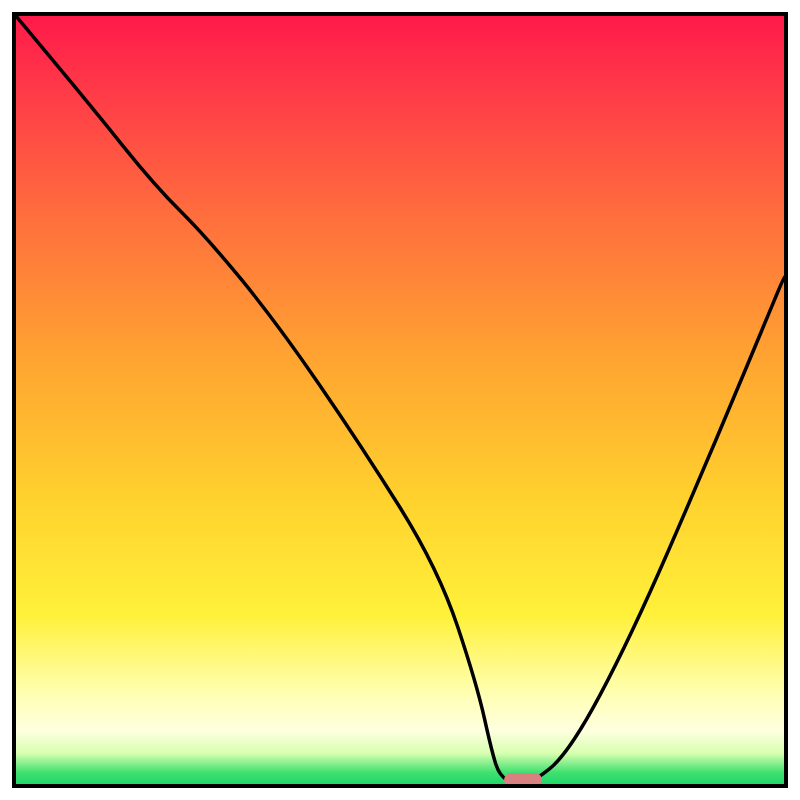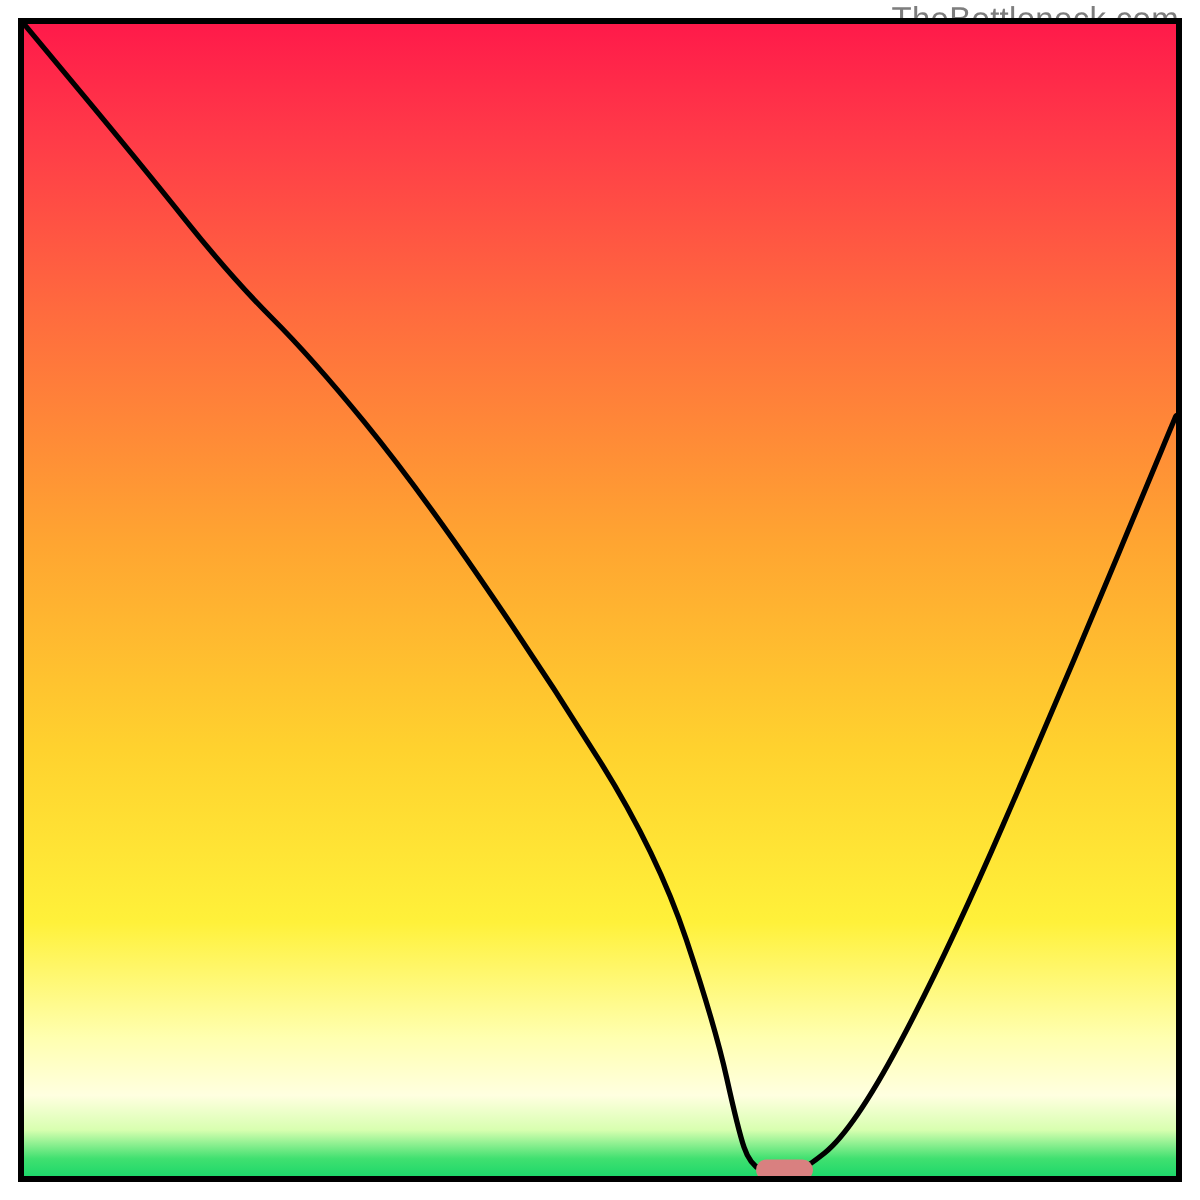"TheBottleneck.com" div.watermark { html: <div>TheBottleneck.com</div> -> none }
